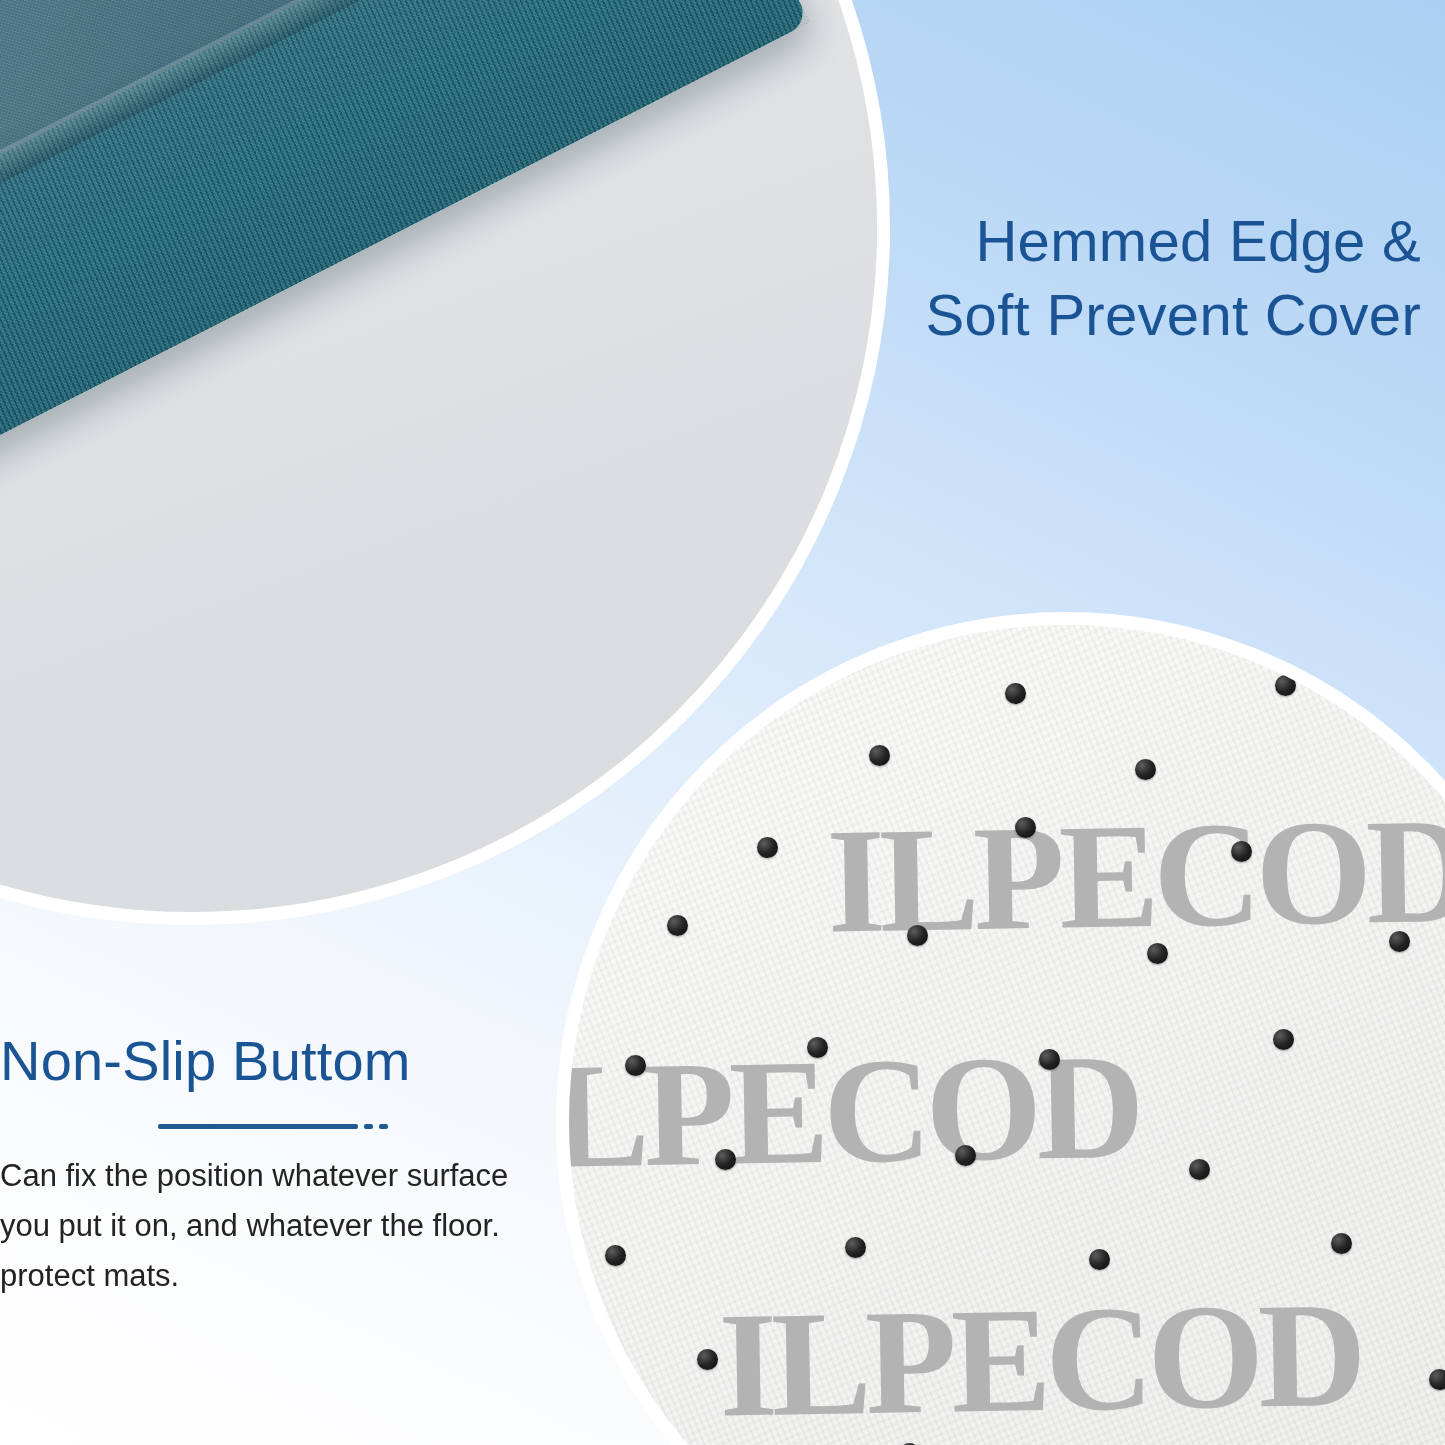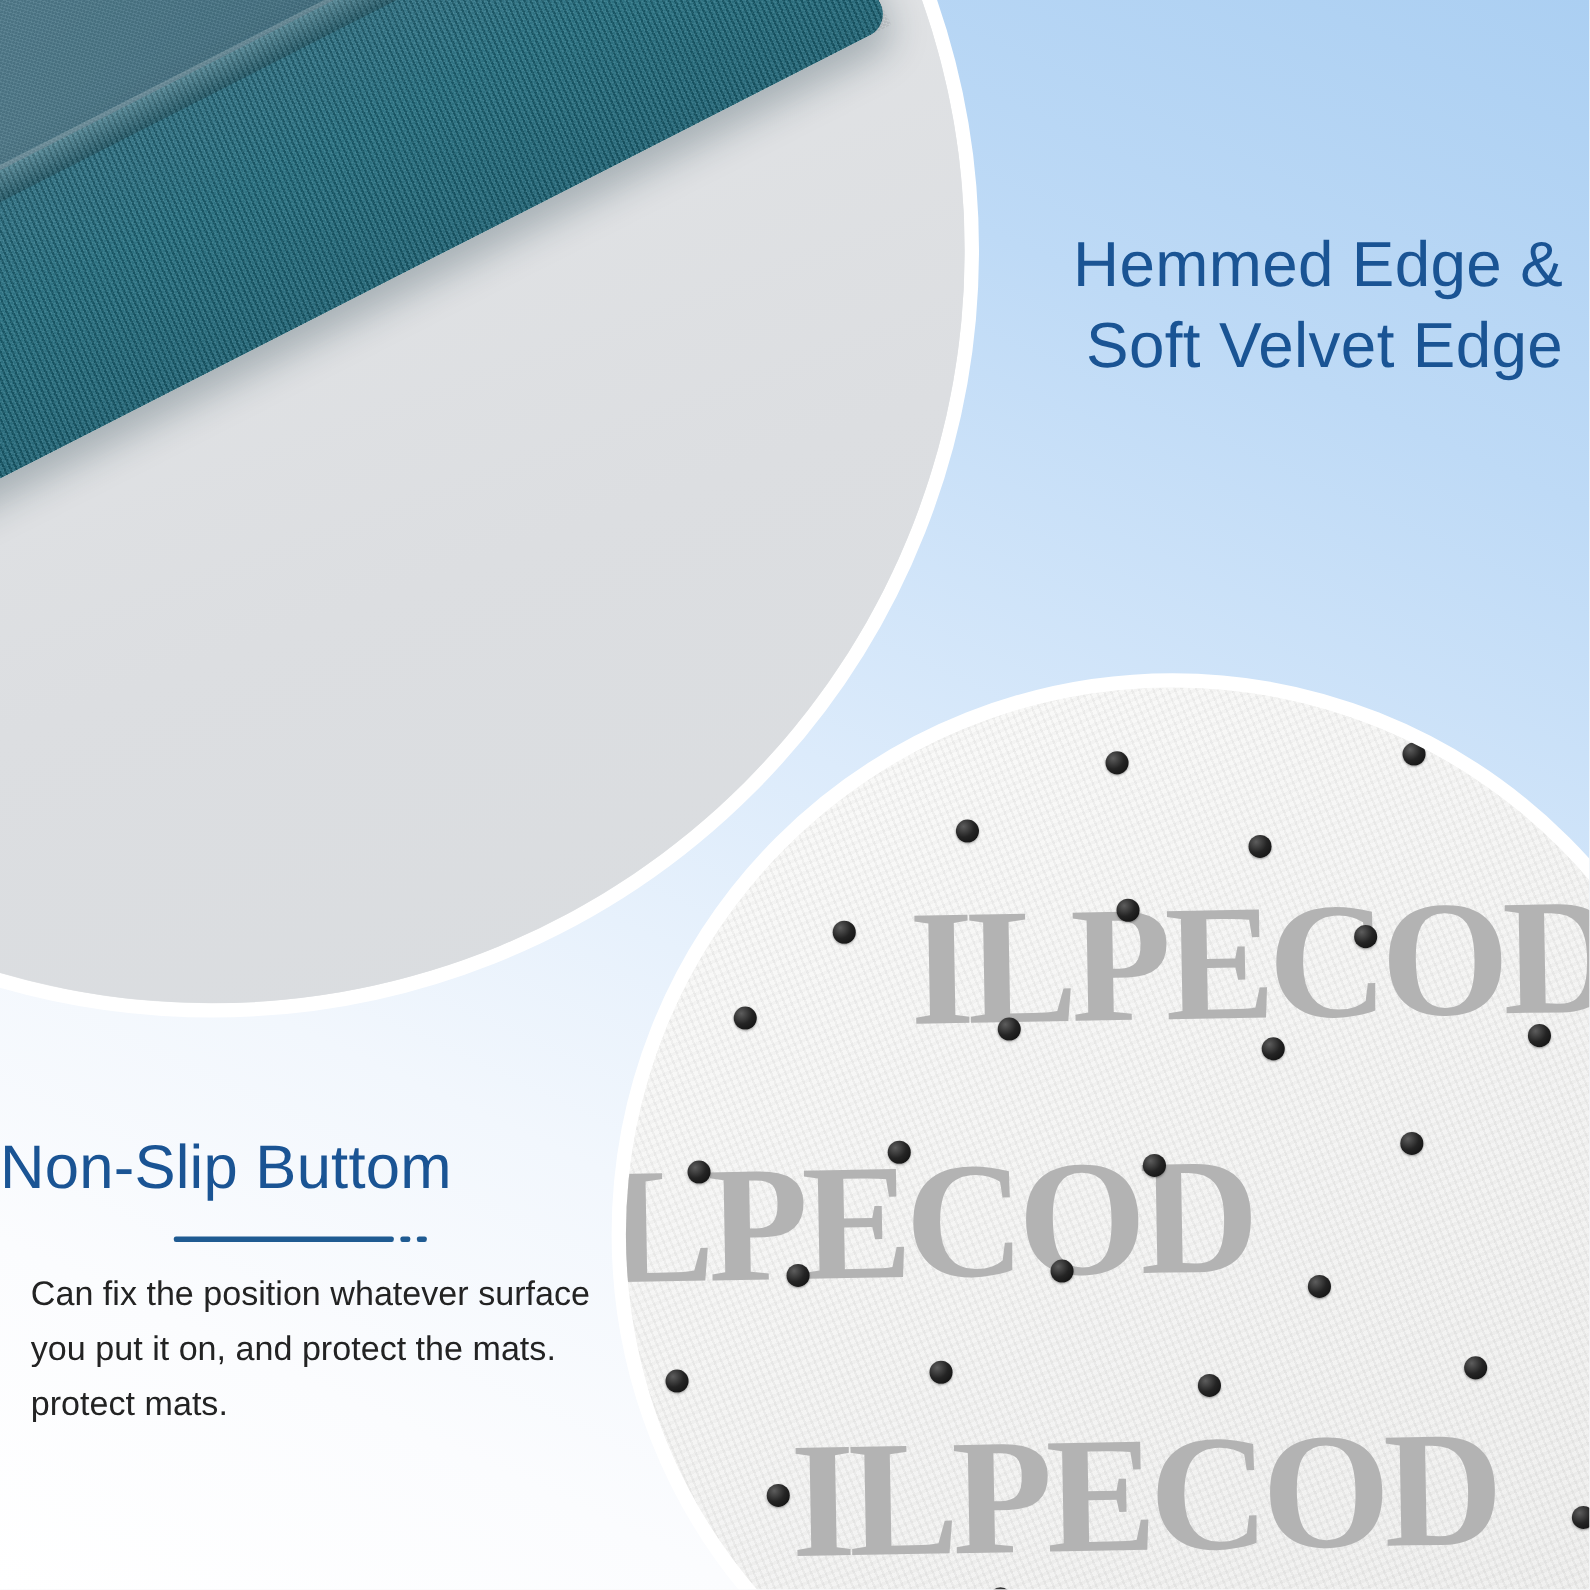"Soft Velvet Edge" span.ln { text: Velvet Edge -> Prevent Cover }
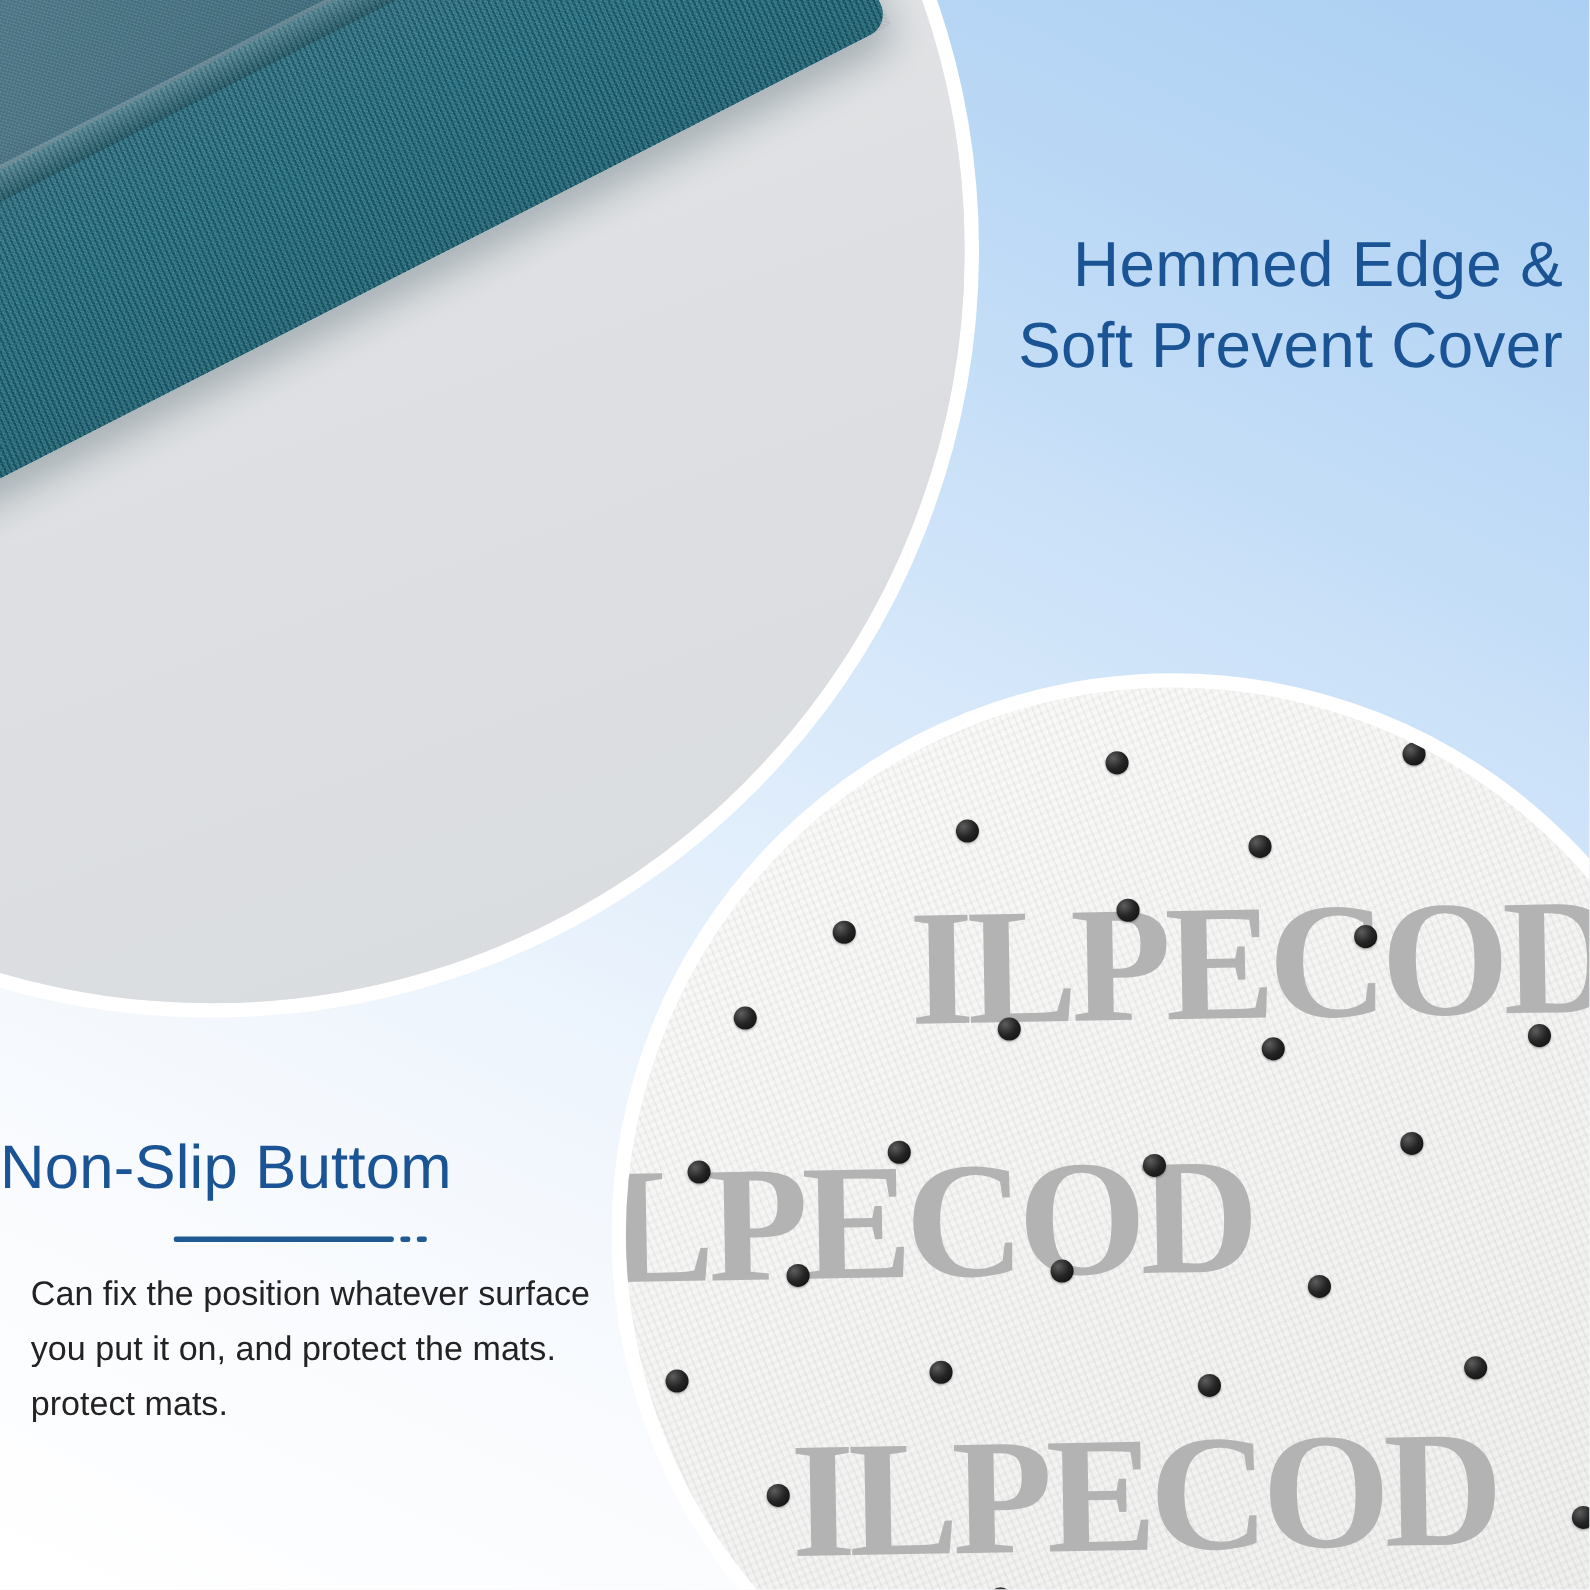"Can fix the position whatever" #body-copy .ln { margin-left: 28px -> none }
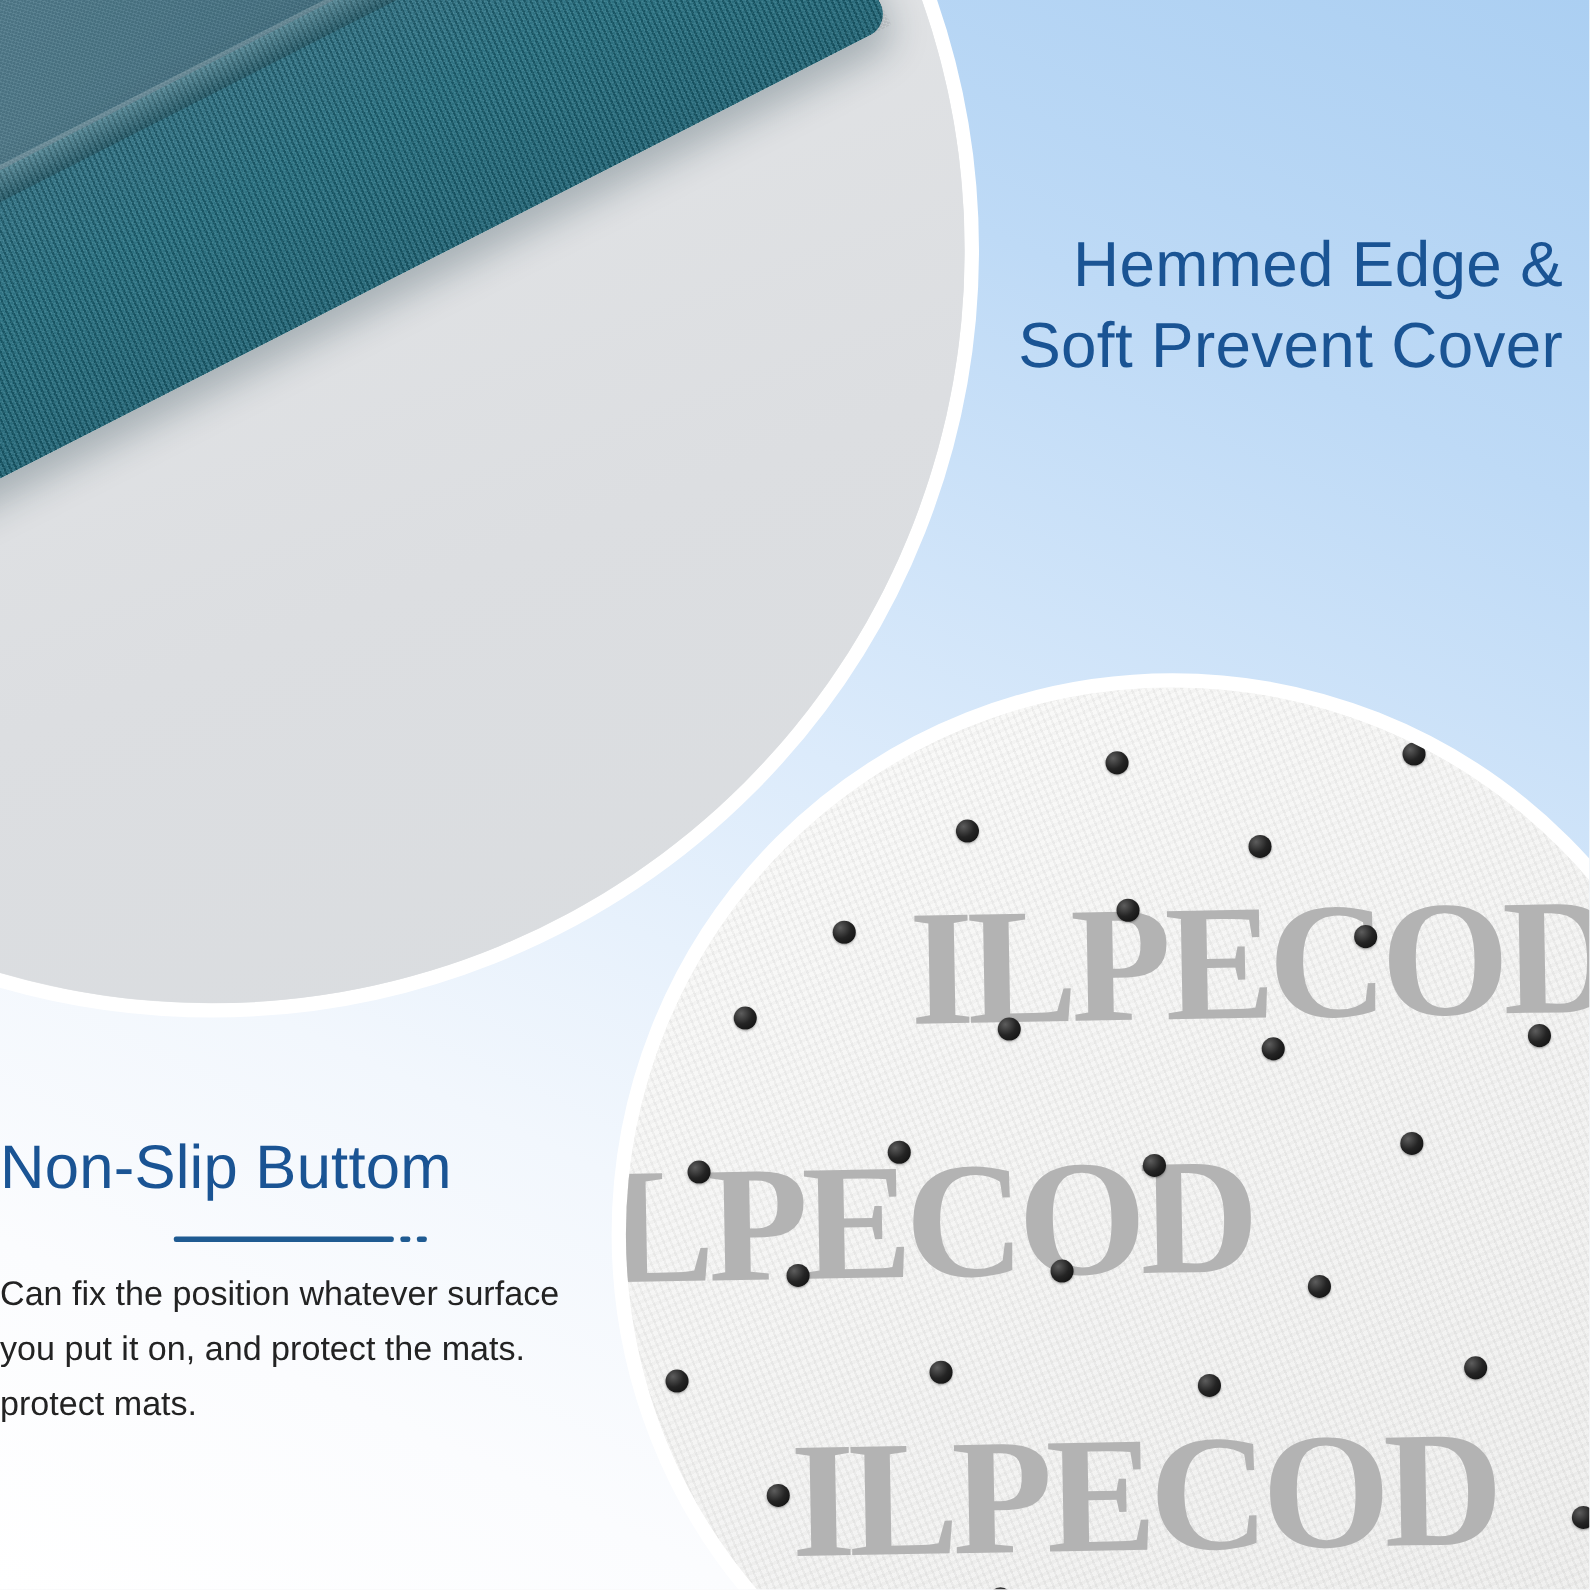"you put it on, and" span.ln { text: protect the mats -> whatever the floor }
